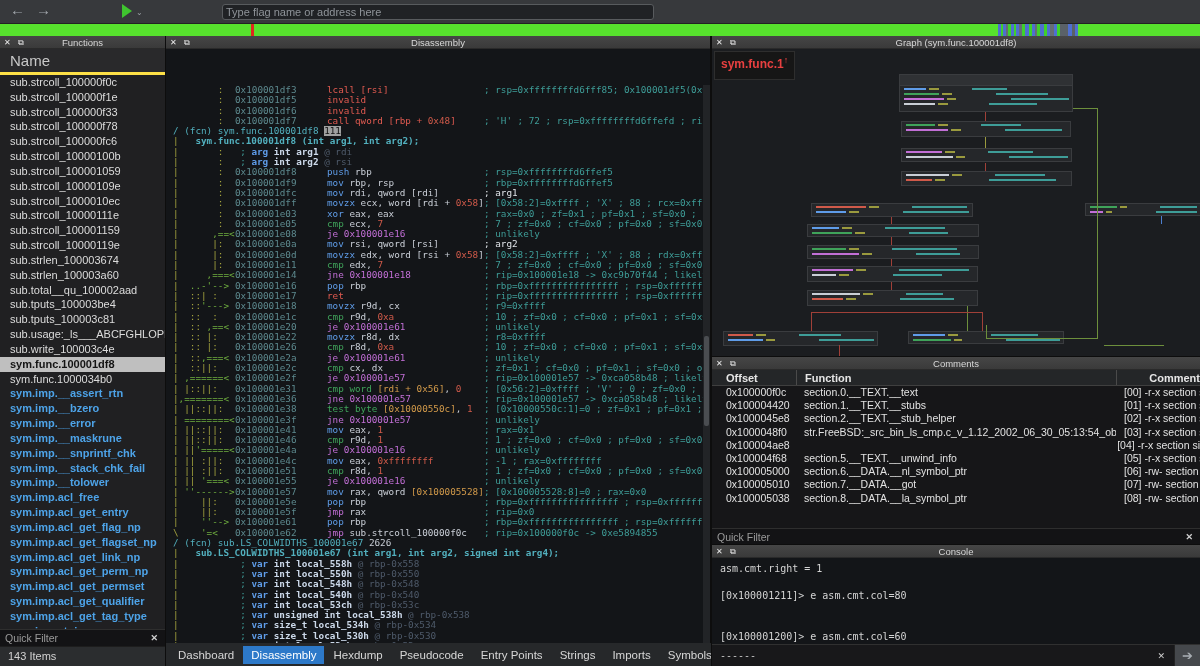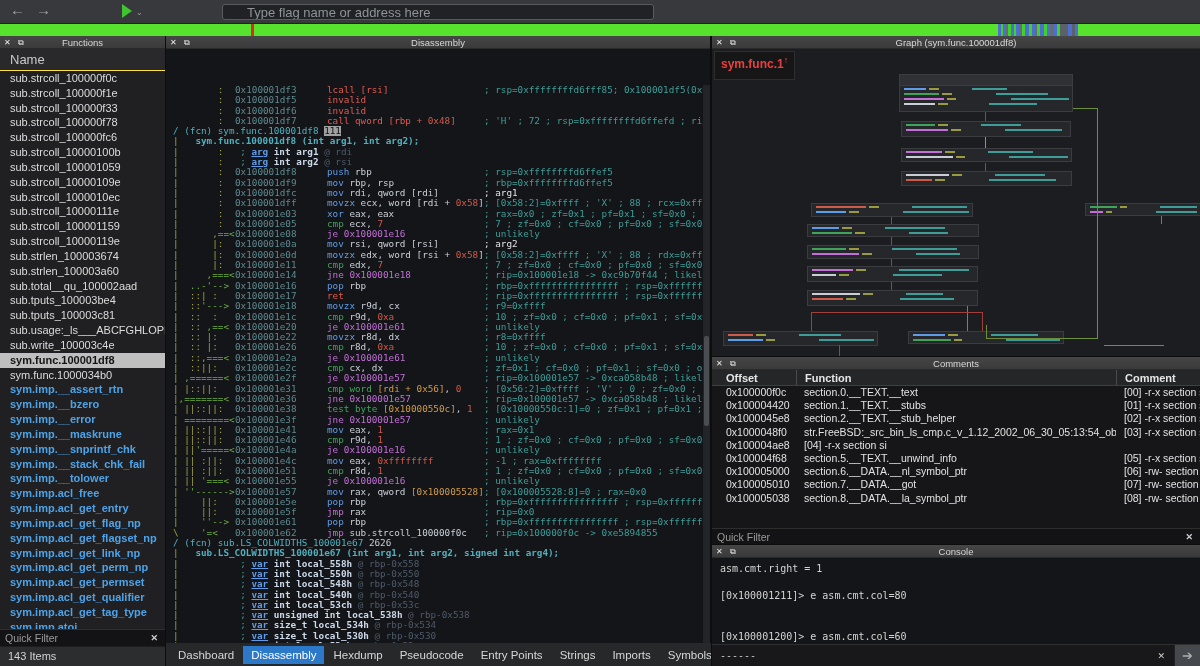"Type flag name or address" #flag-input { font-size: 13px -> 11px; padding-left: 24px -> 3px }
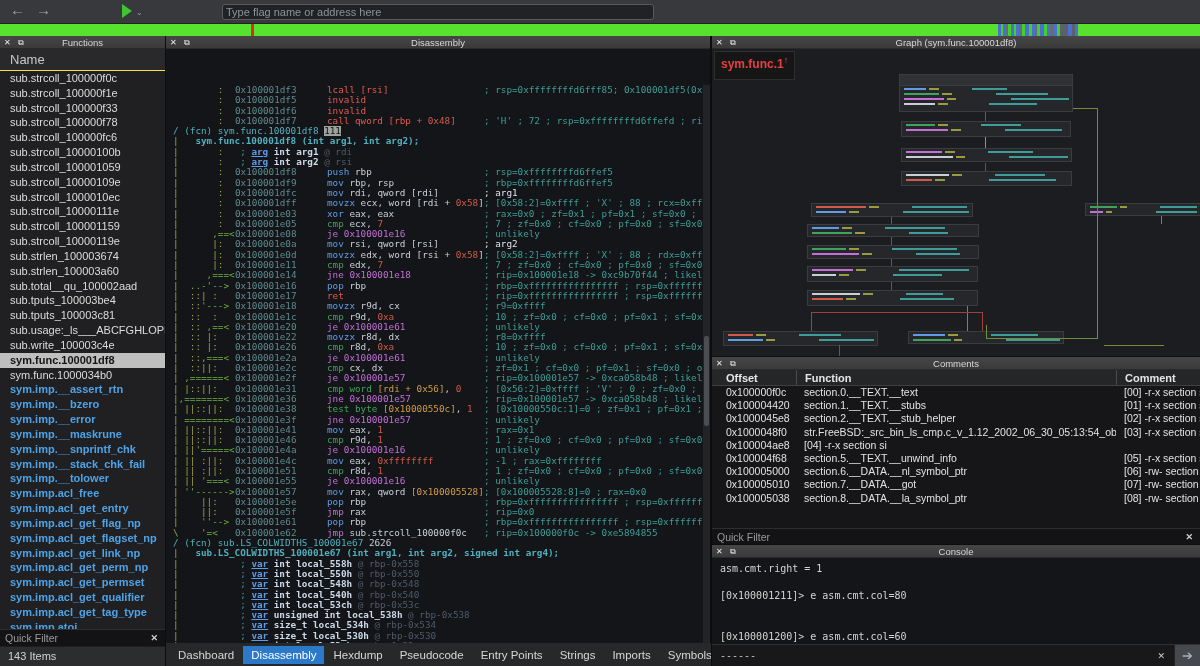"Name" #fn-header { border-bottom: 1px solid #fde047 -> 3px solid #fde047; font-size: 13px -> 15px }
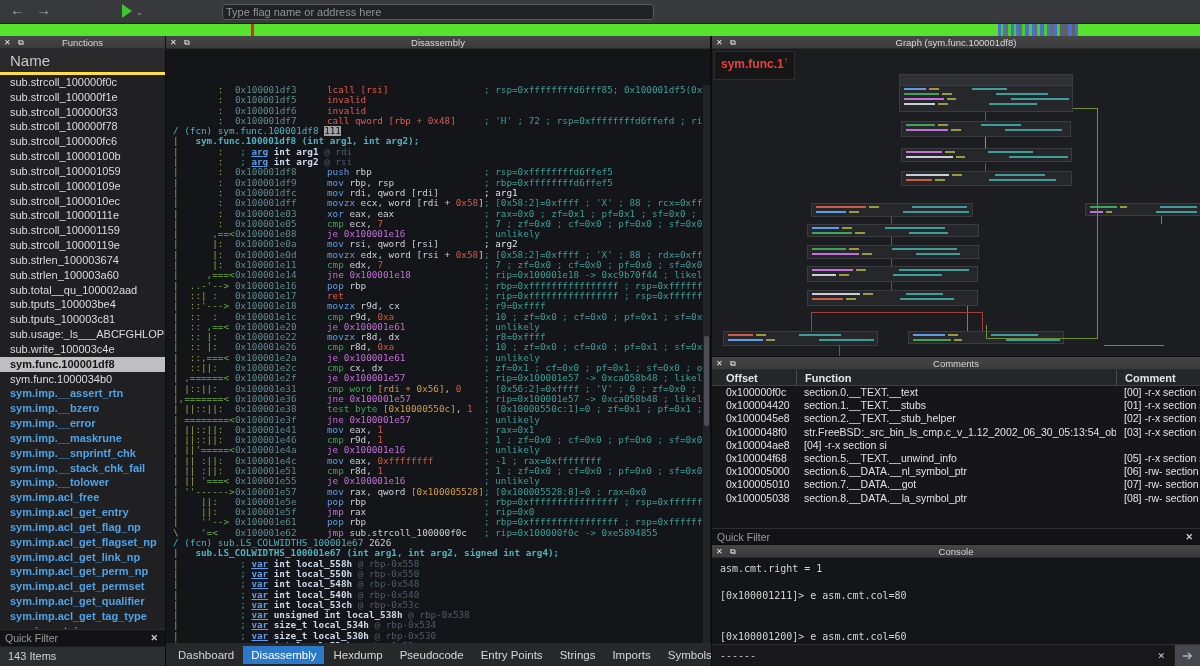"arg" .kw { text-decoration: underline -> none }
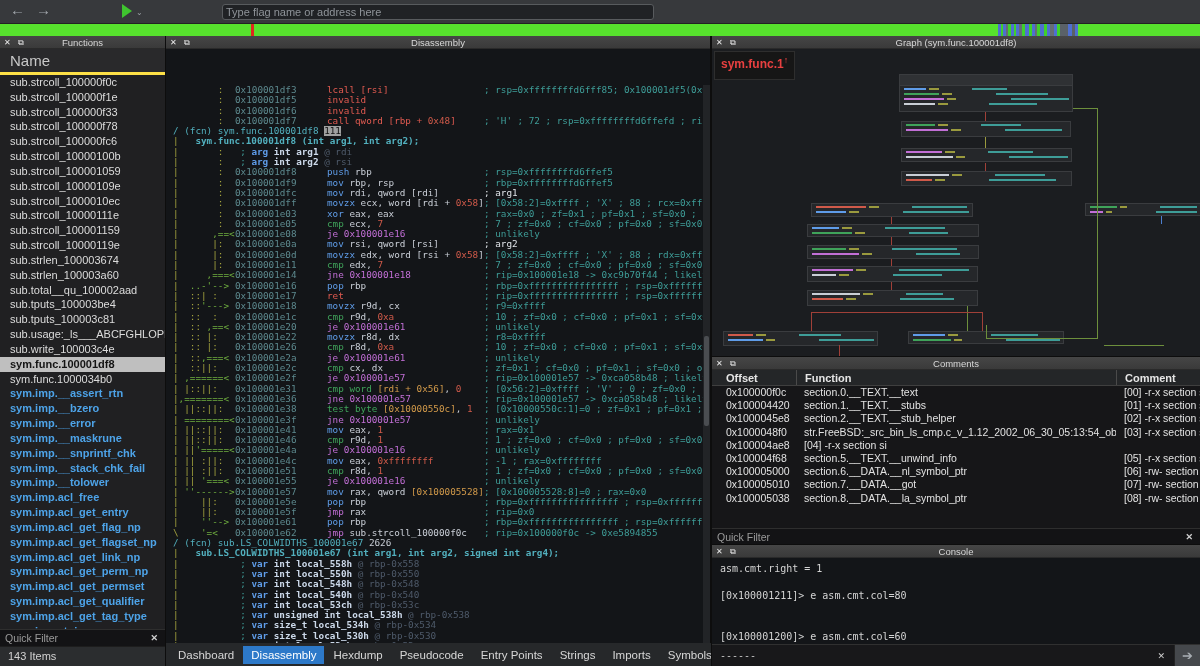"Comment" .cmc3 { text-align: none -> right }
